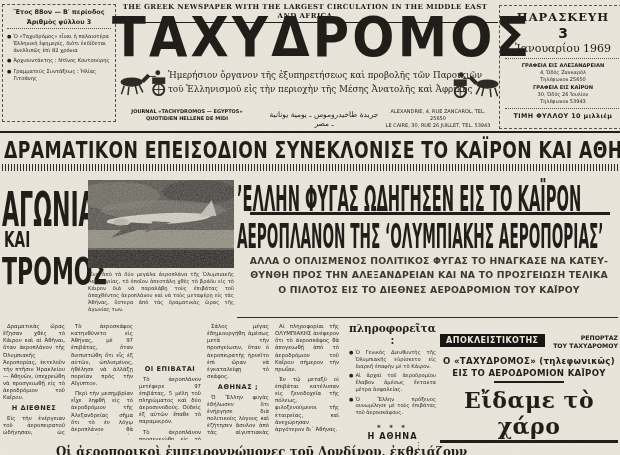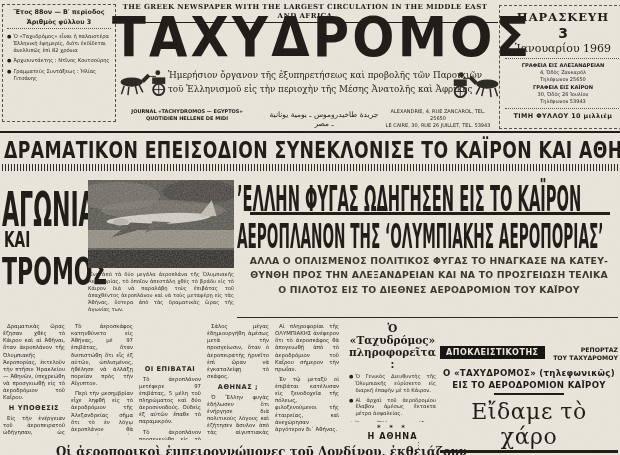"Ὁ «Ταχυδρόμος»" div { html: <div>Ὁ «Ταχυδρόμος»</div> -> none }
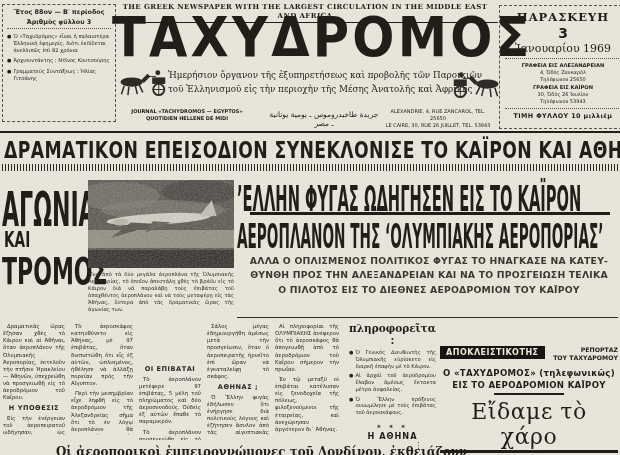"ΑΠΟΚΛΕΙΣΤΙΚΟΤΗΣ" .exclusive { top: 346px -> 334px }
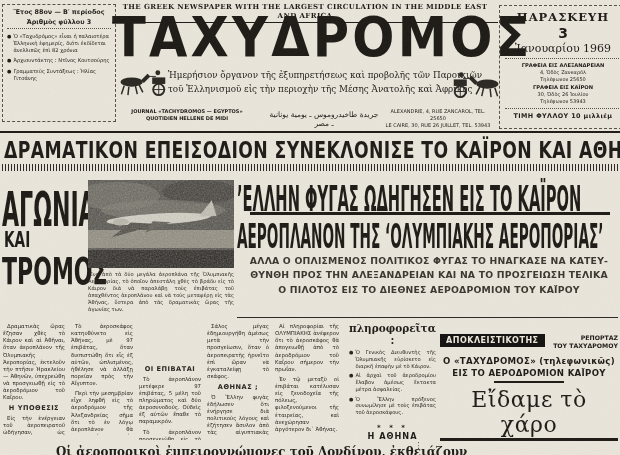"Η ΥΠΟΘΕΣΙΣ" div.subhead { text: ΥΠΟΘΕΣΙΣ -> ΔΙΕΘΝΕΣ }
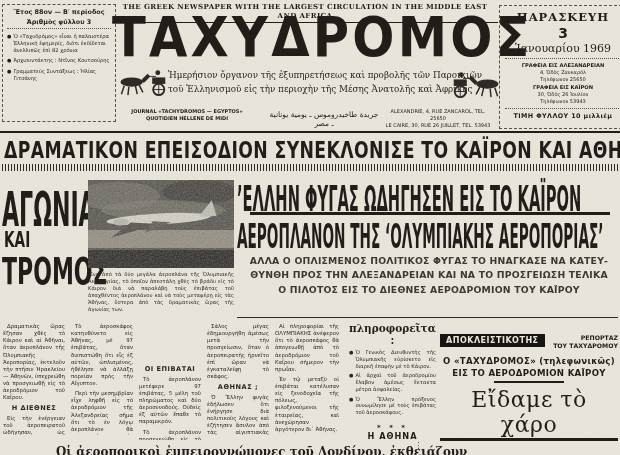"Εἴδαμε τὸ χάρο" .exc-h { font-weight: normal -> bold }
